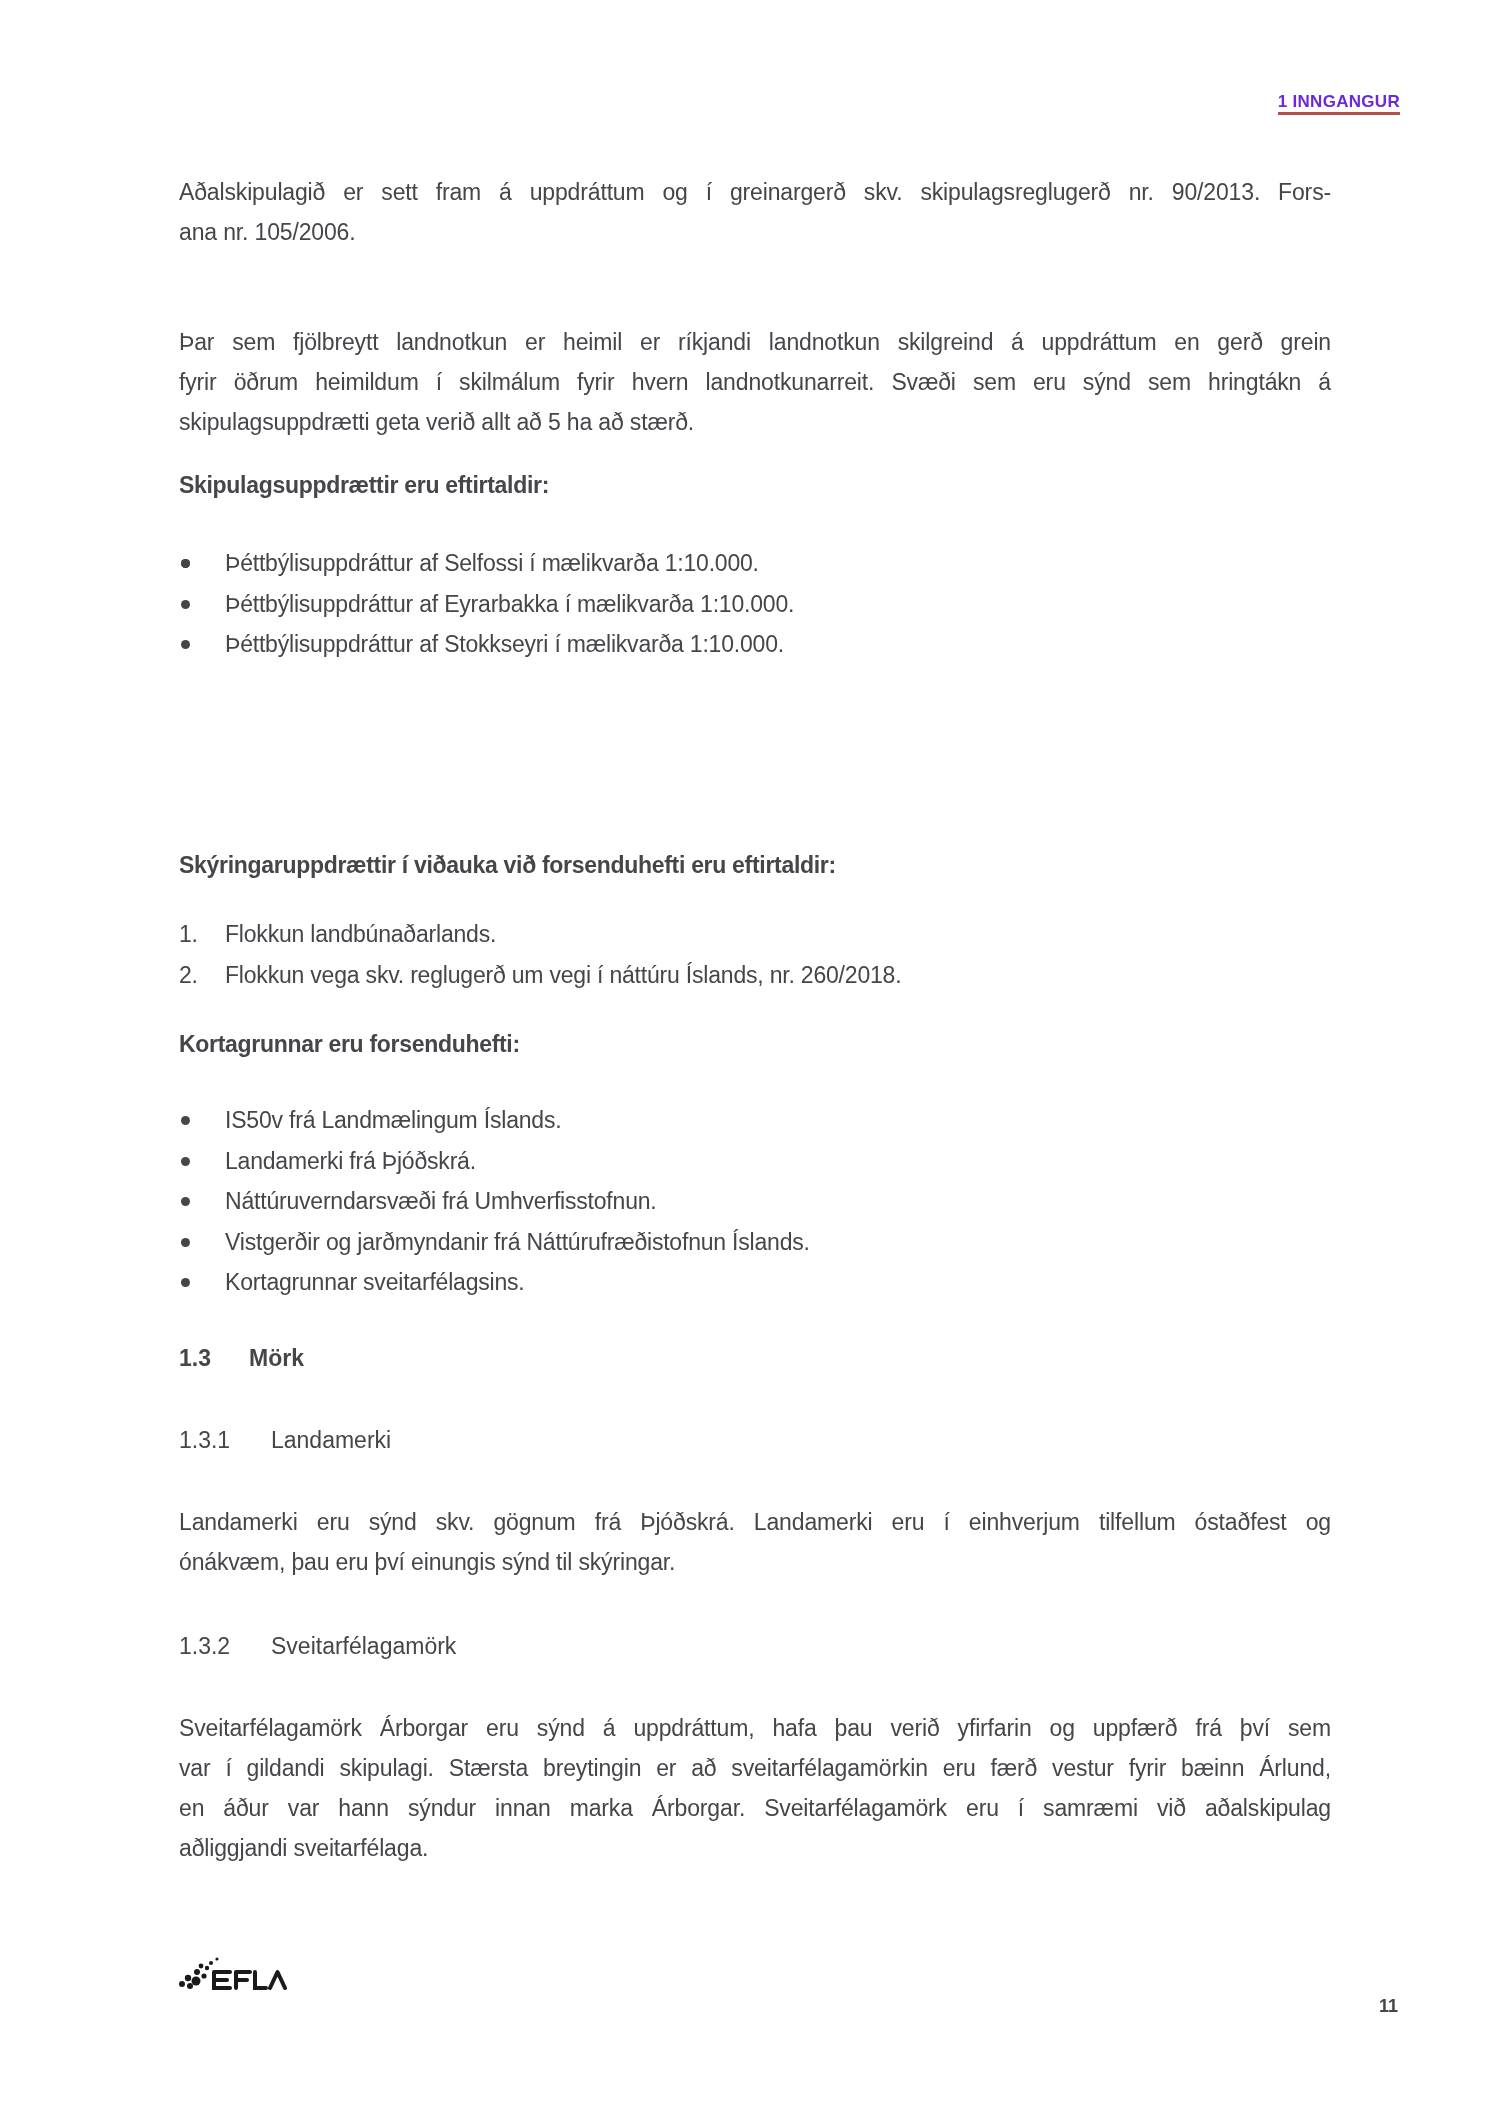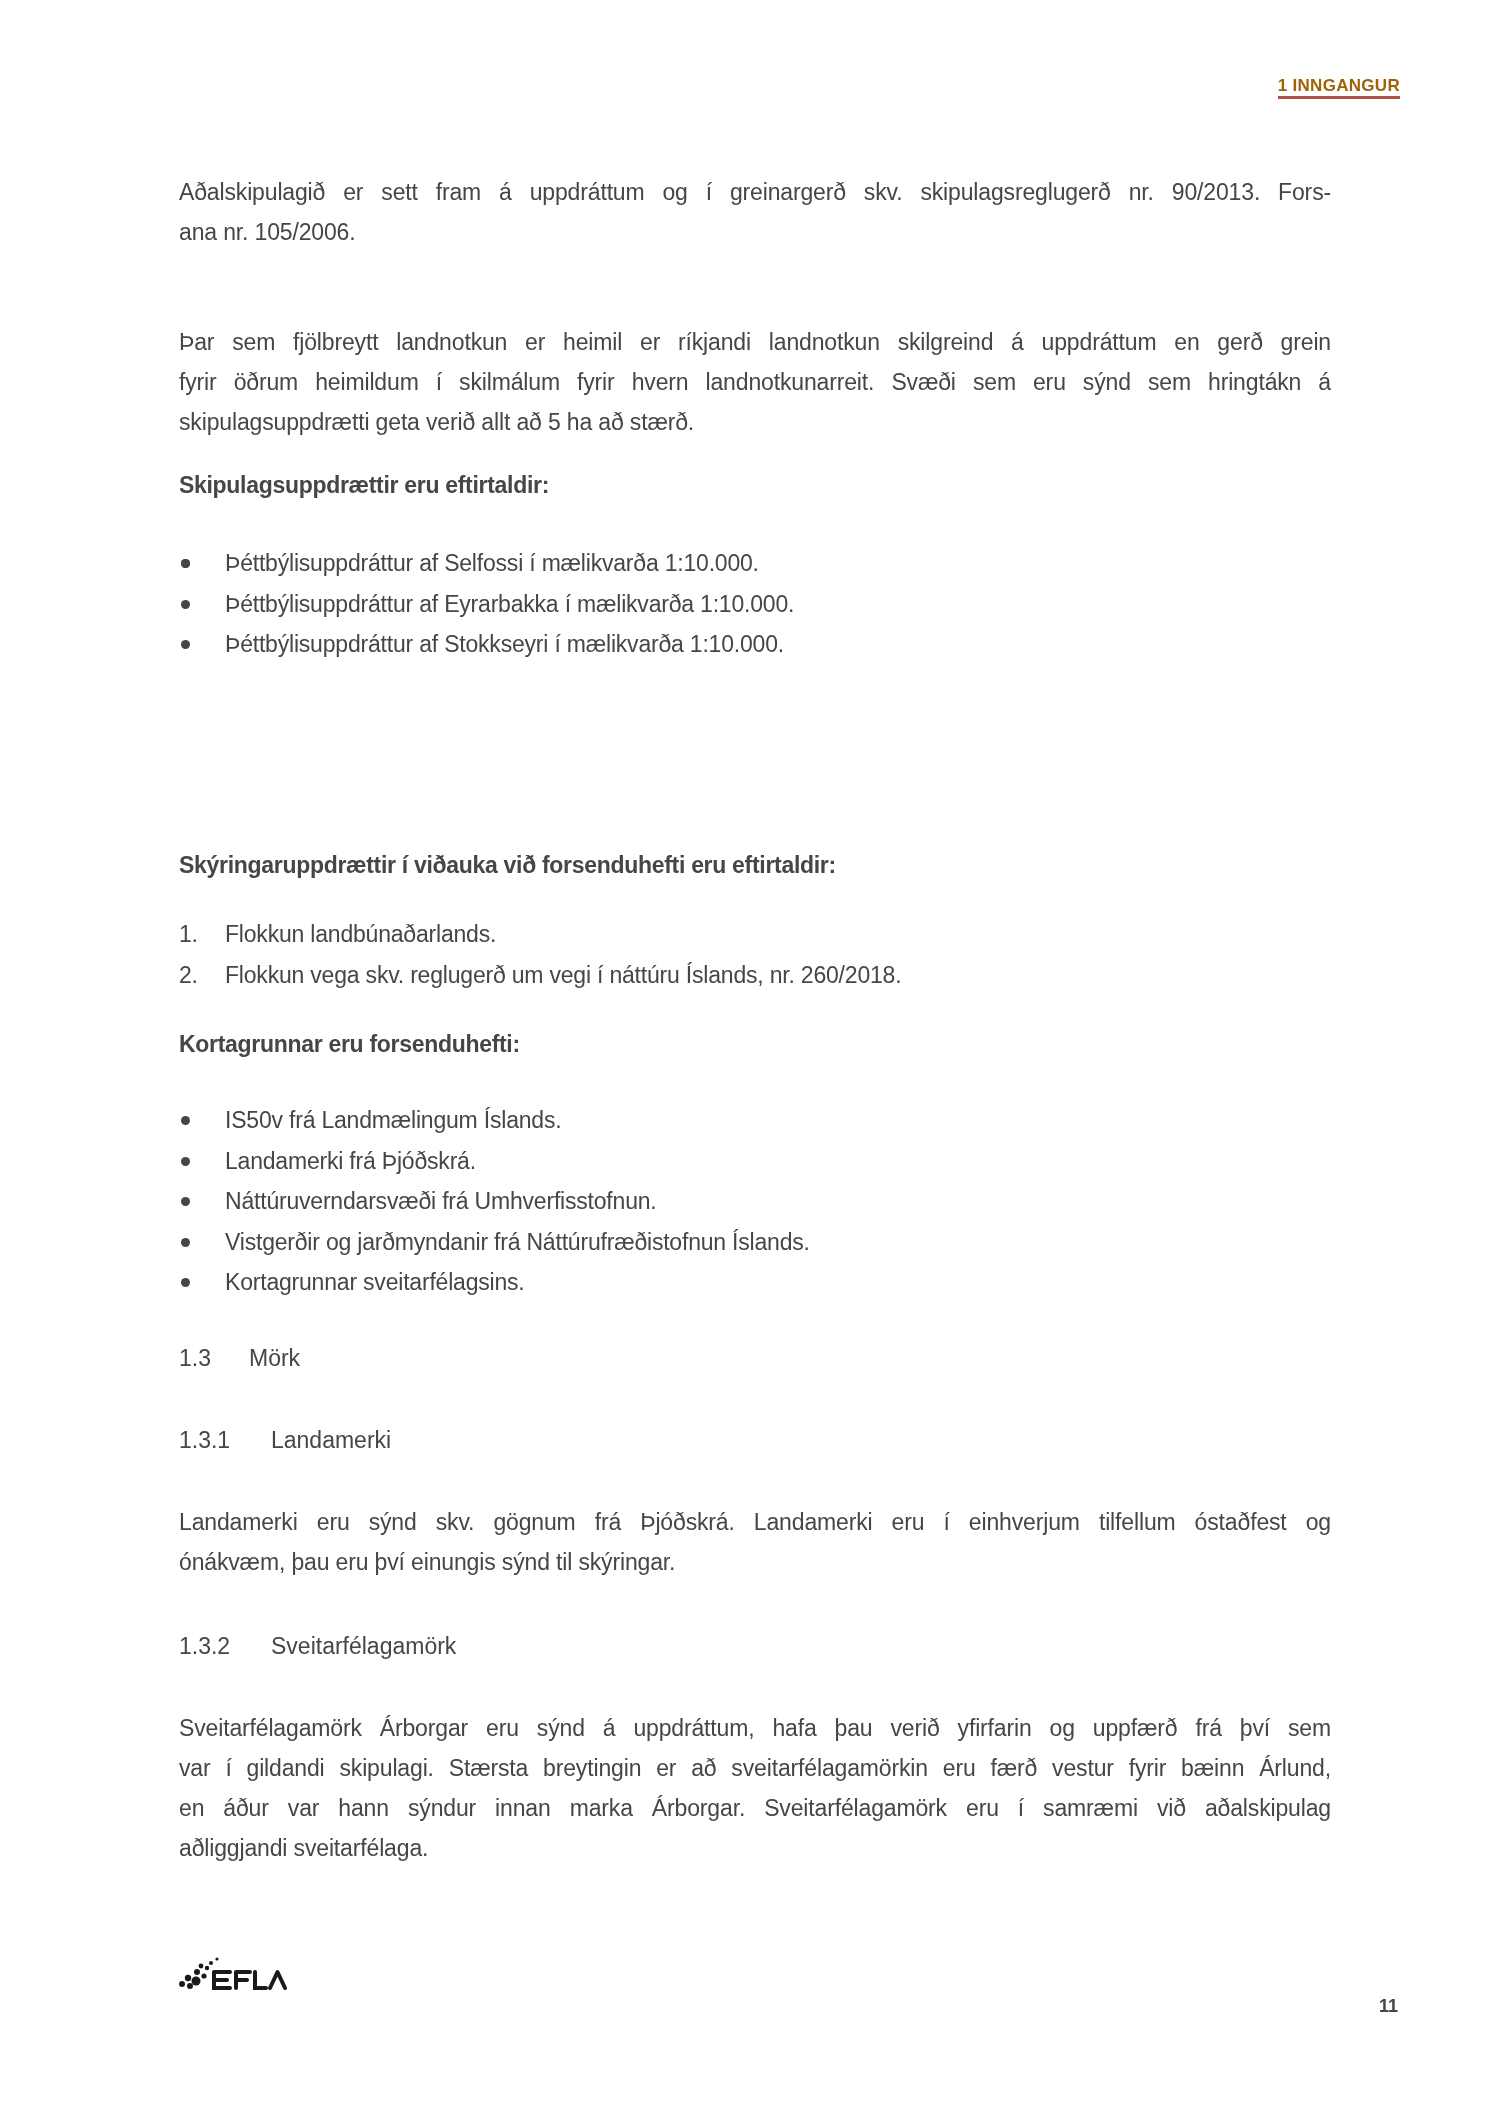"1 INNGANGUR" .running-header { color: #a16207 -> #6d28d9; top: 76px -> 92px }
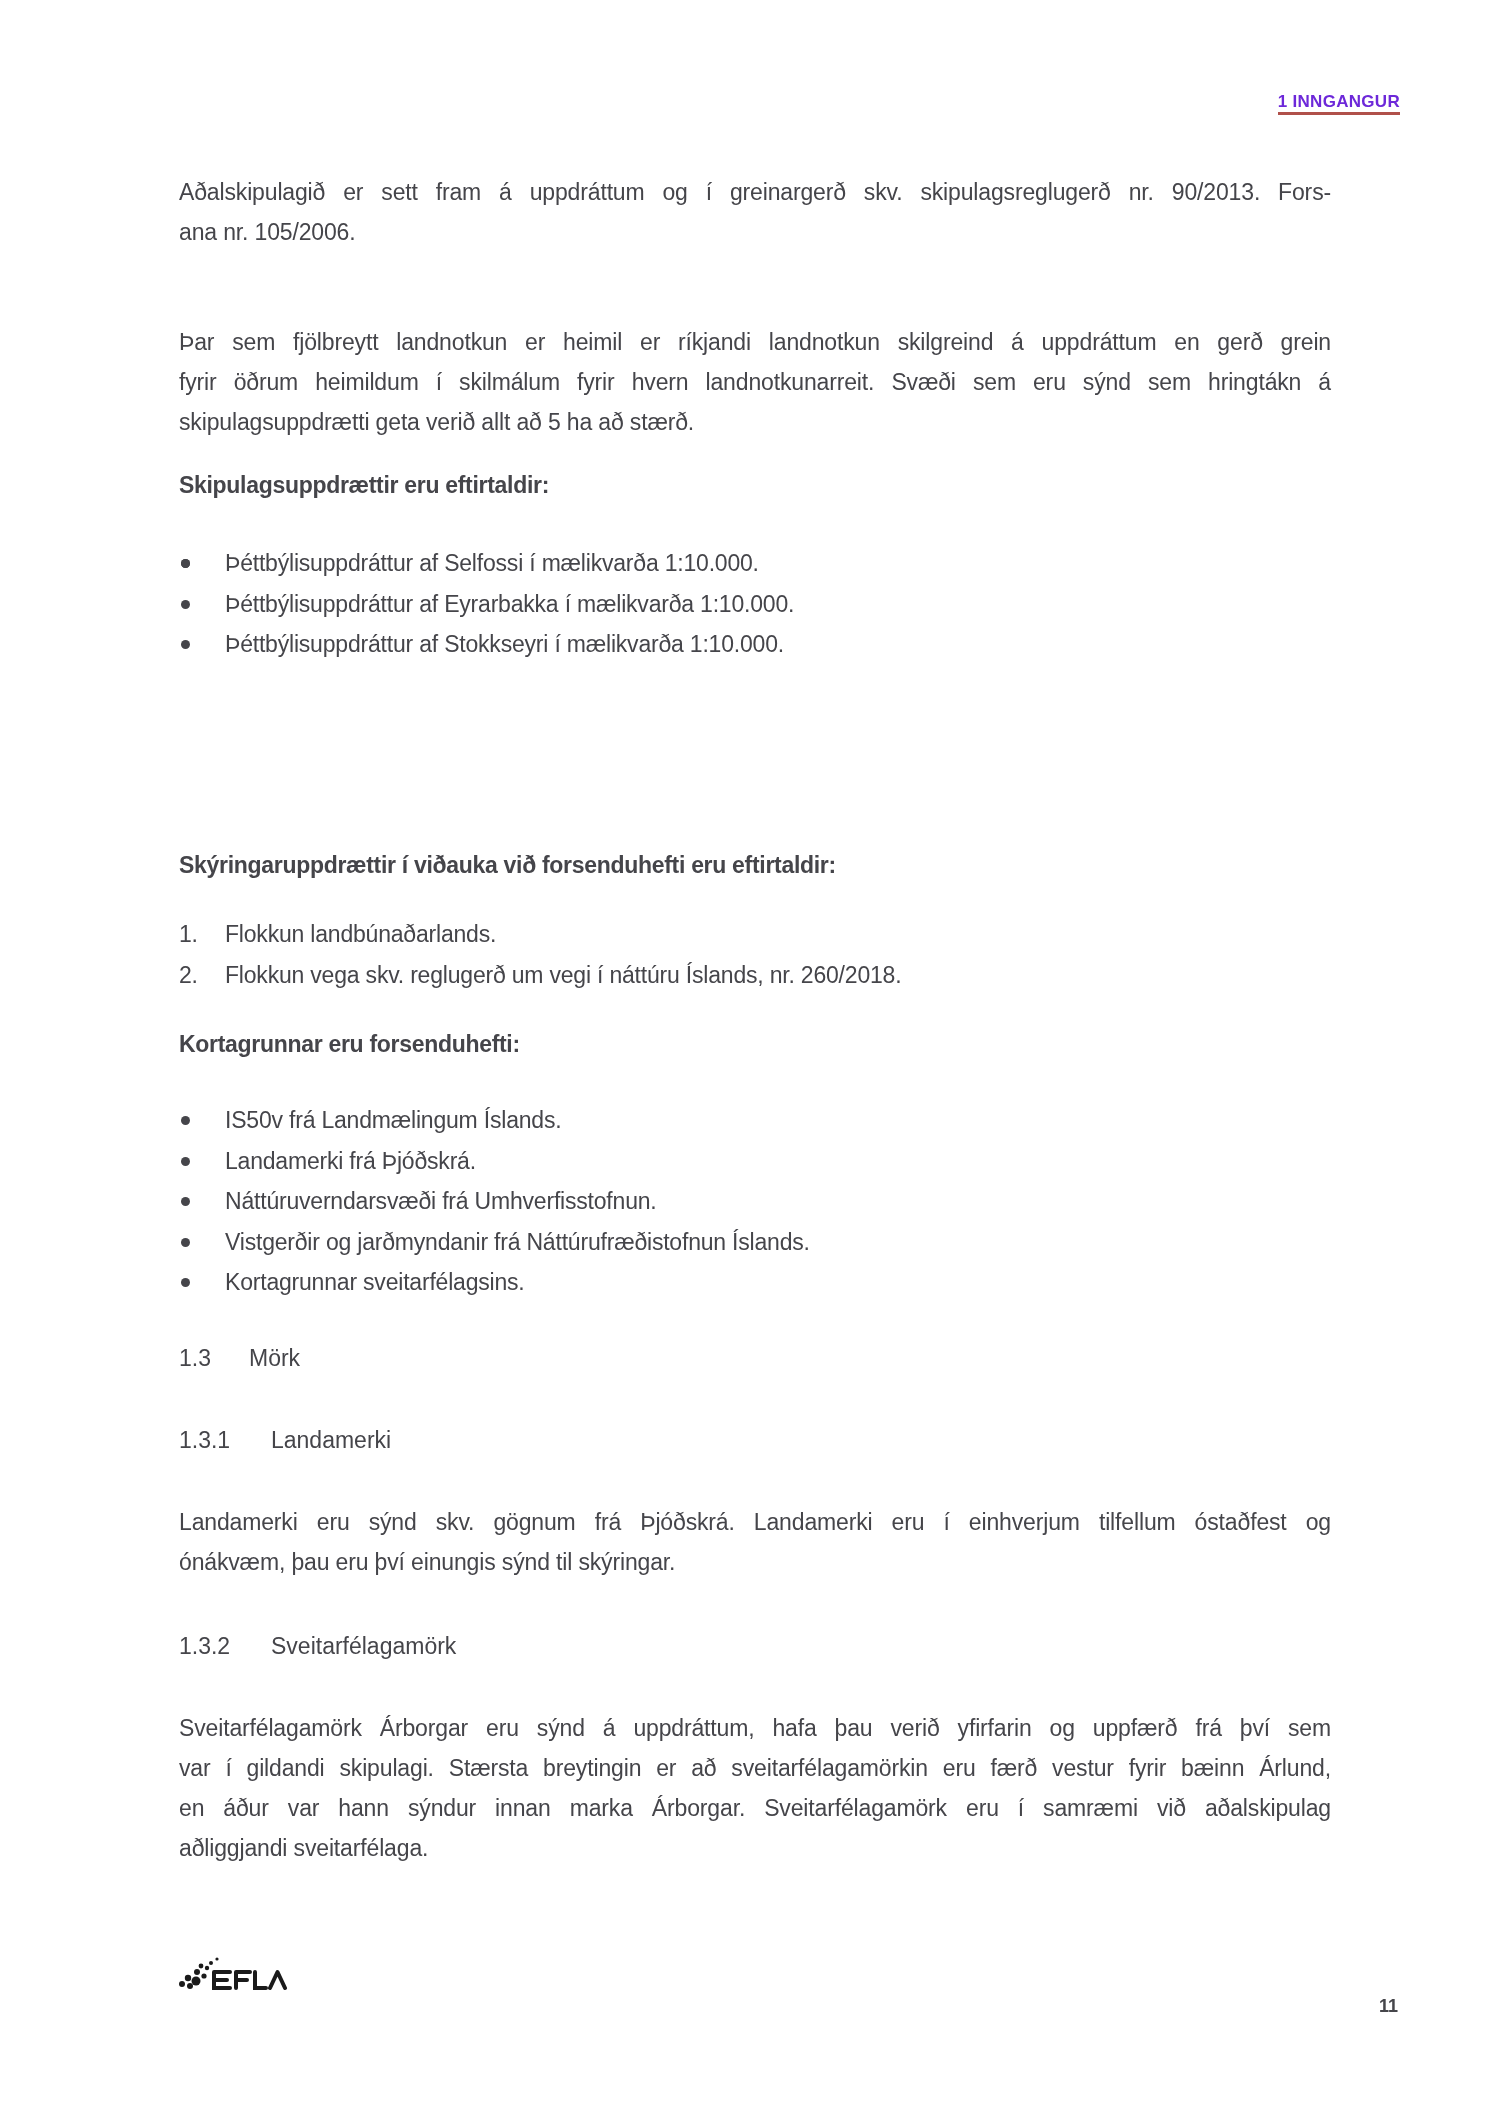"1.3 Mörk" .section-h2 { font-weight: normal -> bold }
